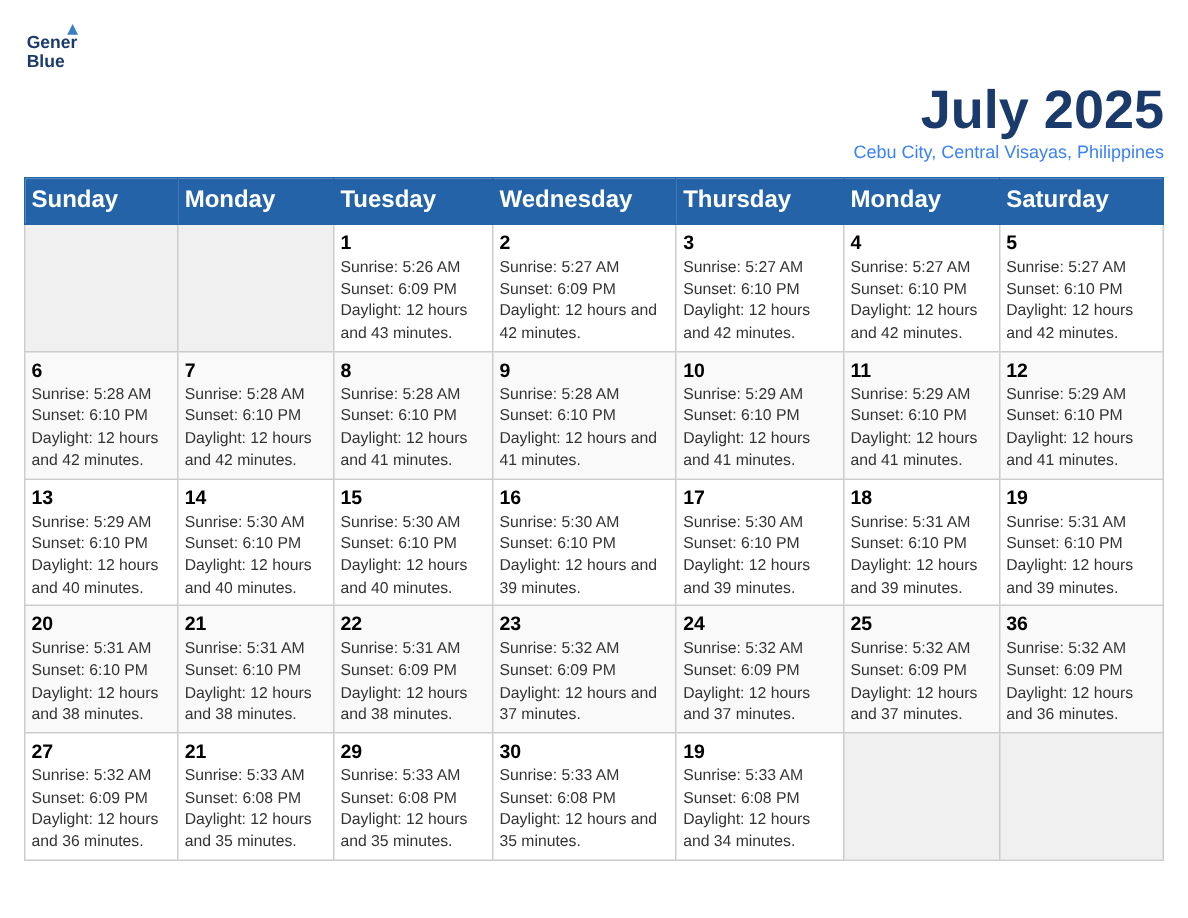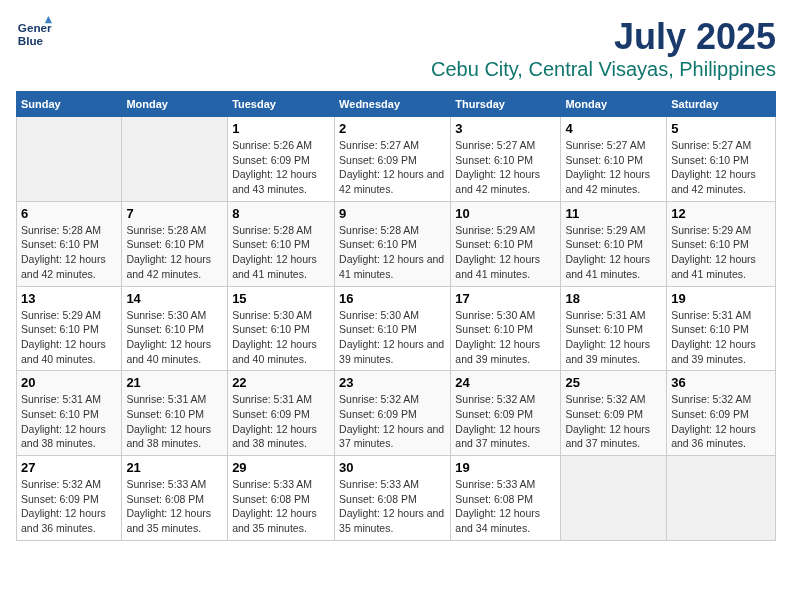"July 2025" .title-area { margin-top: none -> 36px }
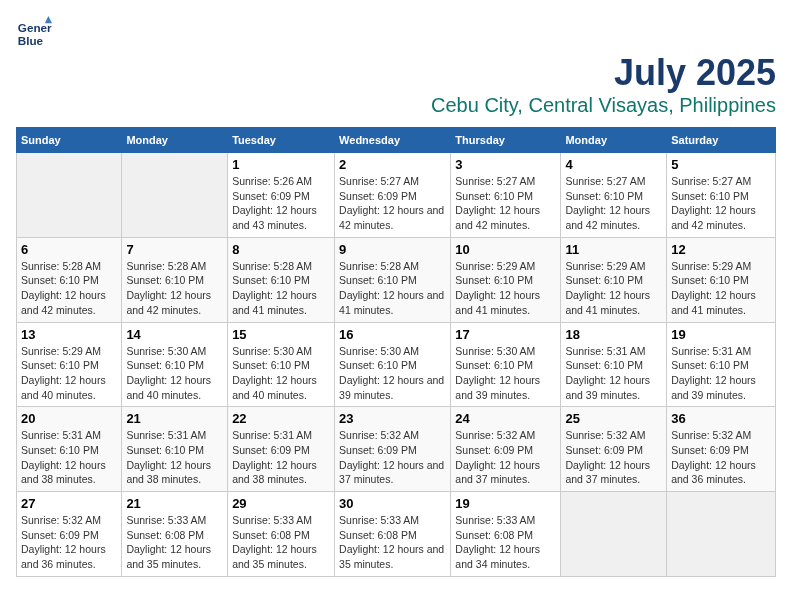"Cebu City, Central Visayas, Philippines" .subtitle { color: #0f766e -> #3b82f6; font-size: 20px -> 12px }
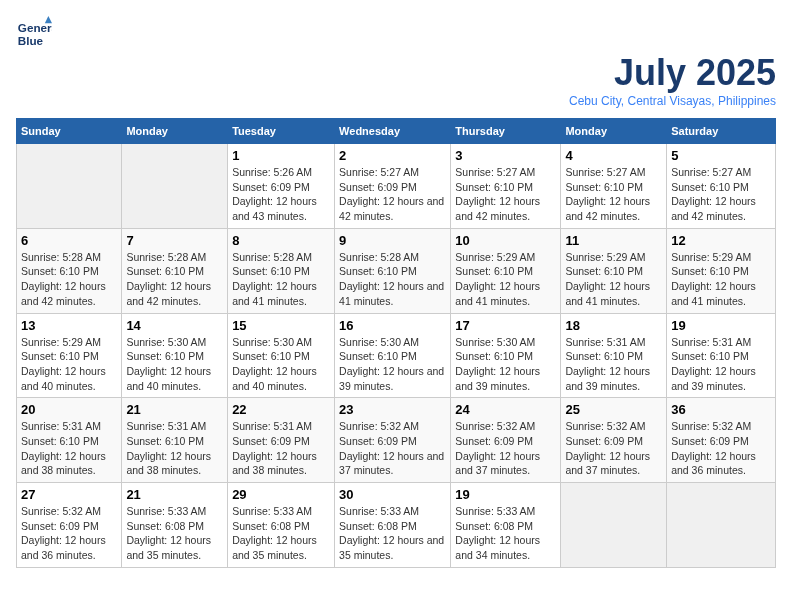"Sunday" thead tr th { font-size: 11px -> 16px }
